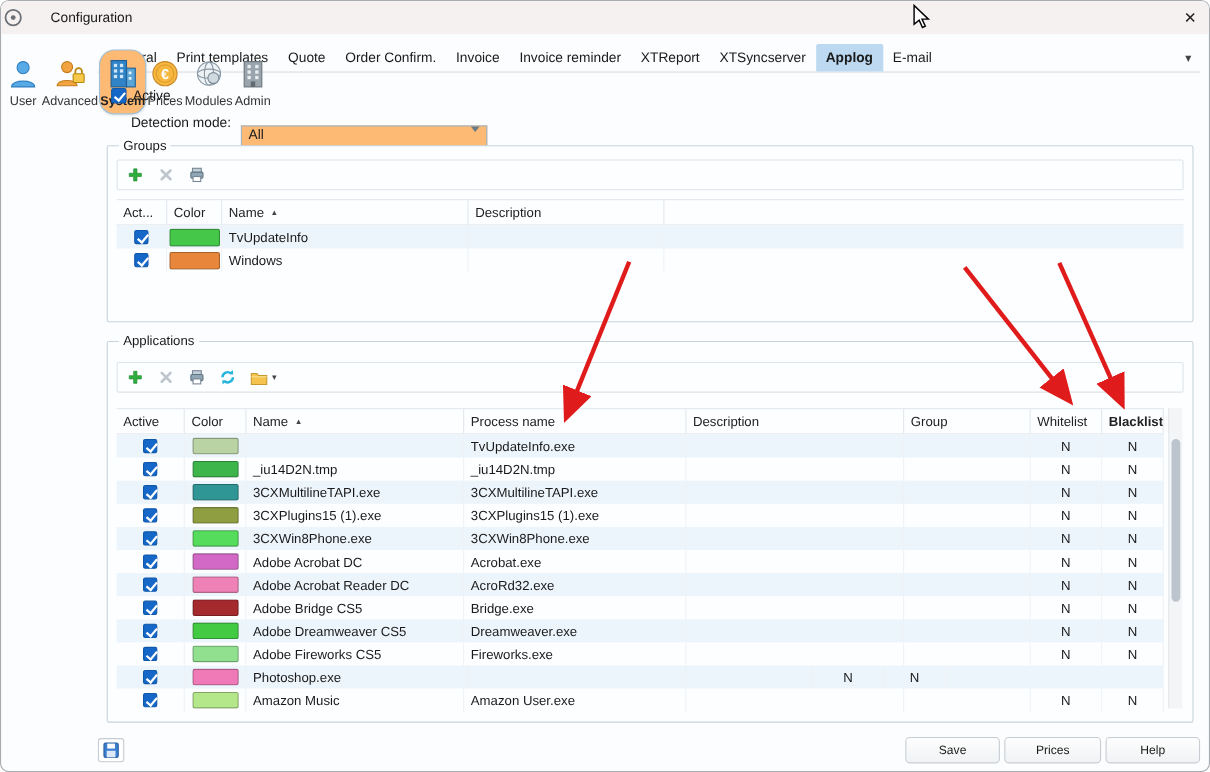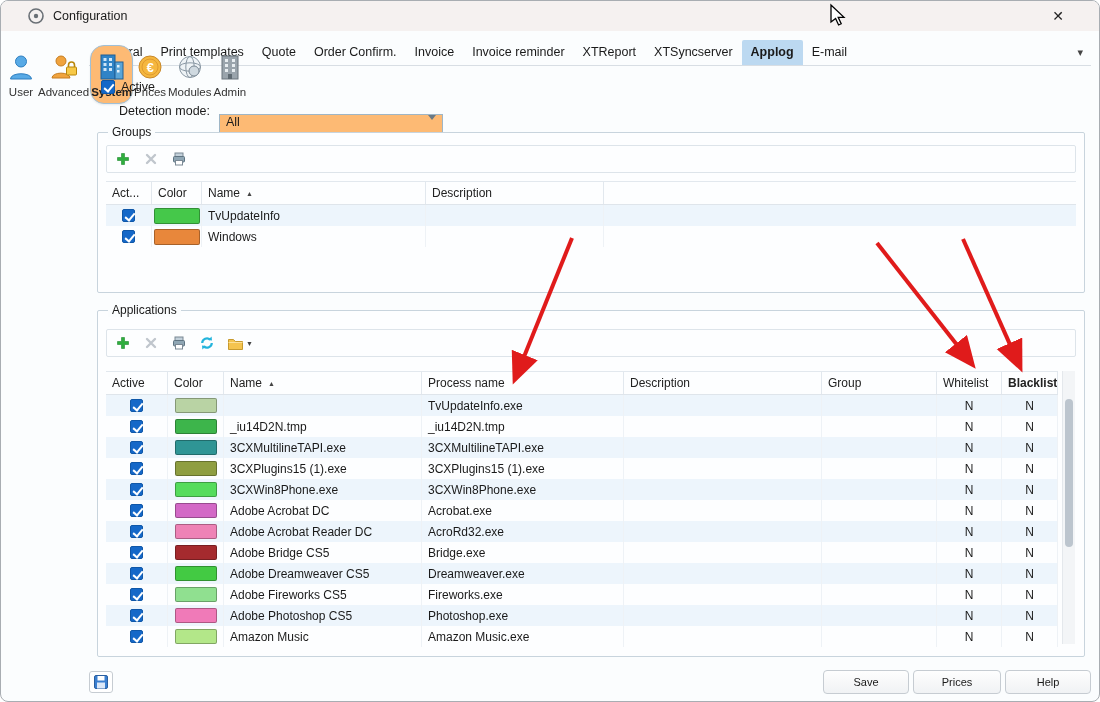"Configuration" .titlebar { gap: none -> 17px; padding: 0 26px -> 0 2px }
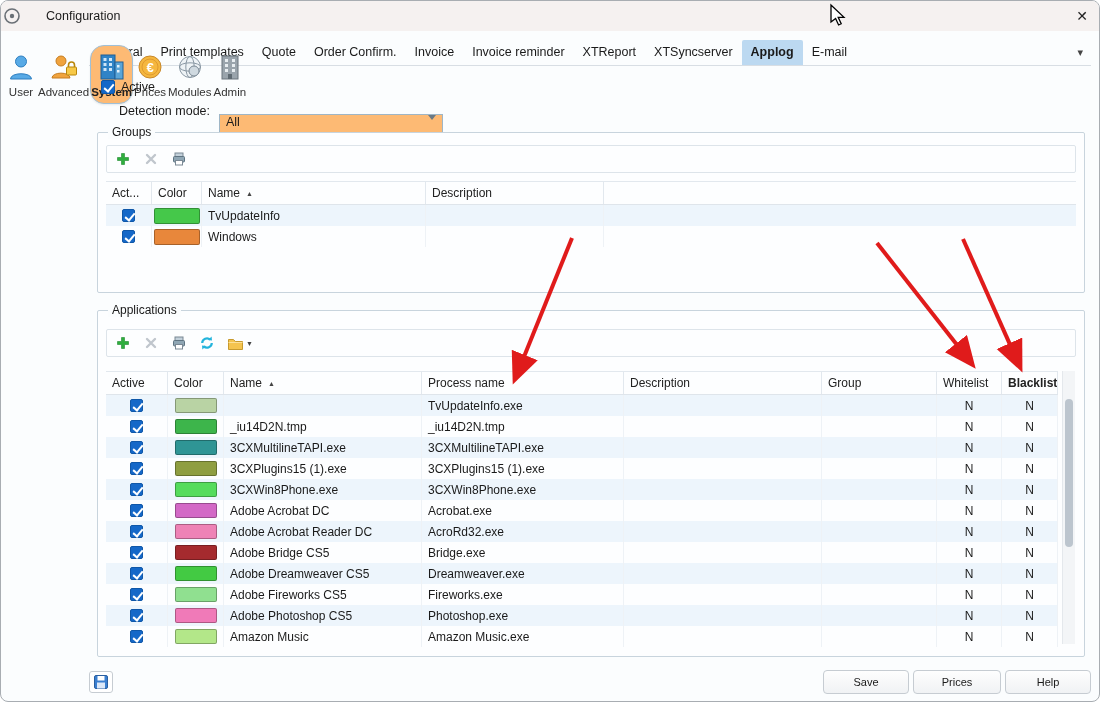"Adobe Photoshop CS5" span.cell { html: <span>Adobe Photoshop CS5</span> -> none }
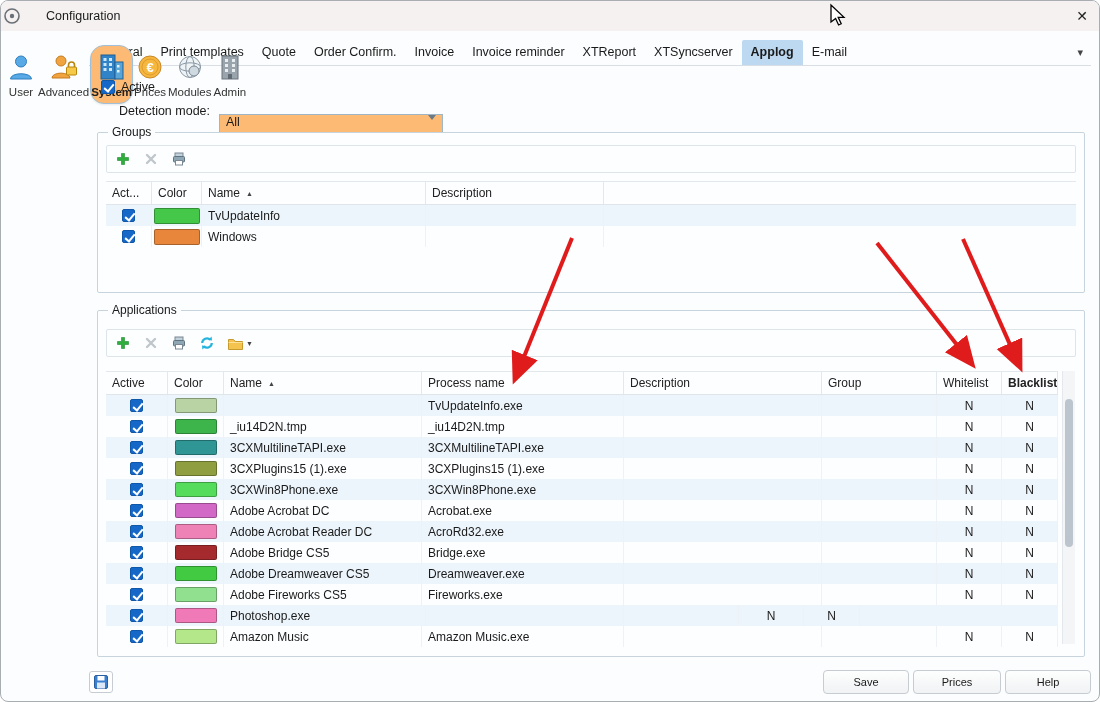"Amazon Music.exe" span.cell { text: Music.exe -> User.exe }
